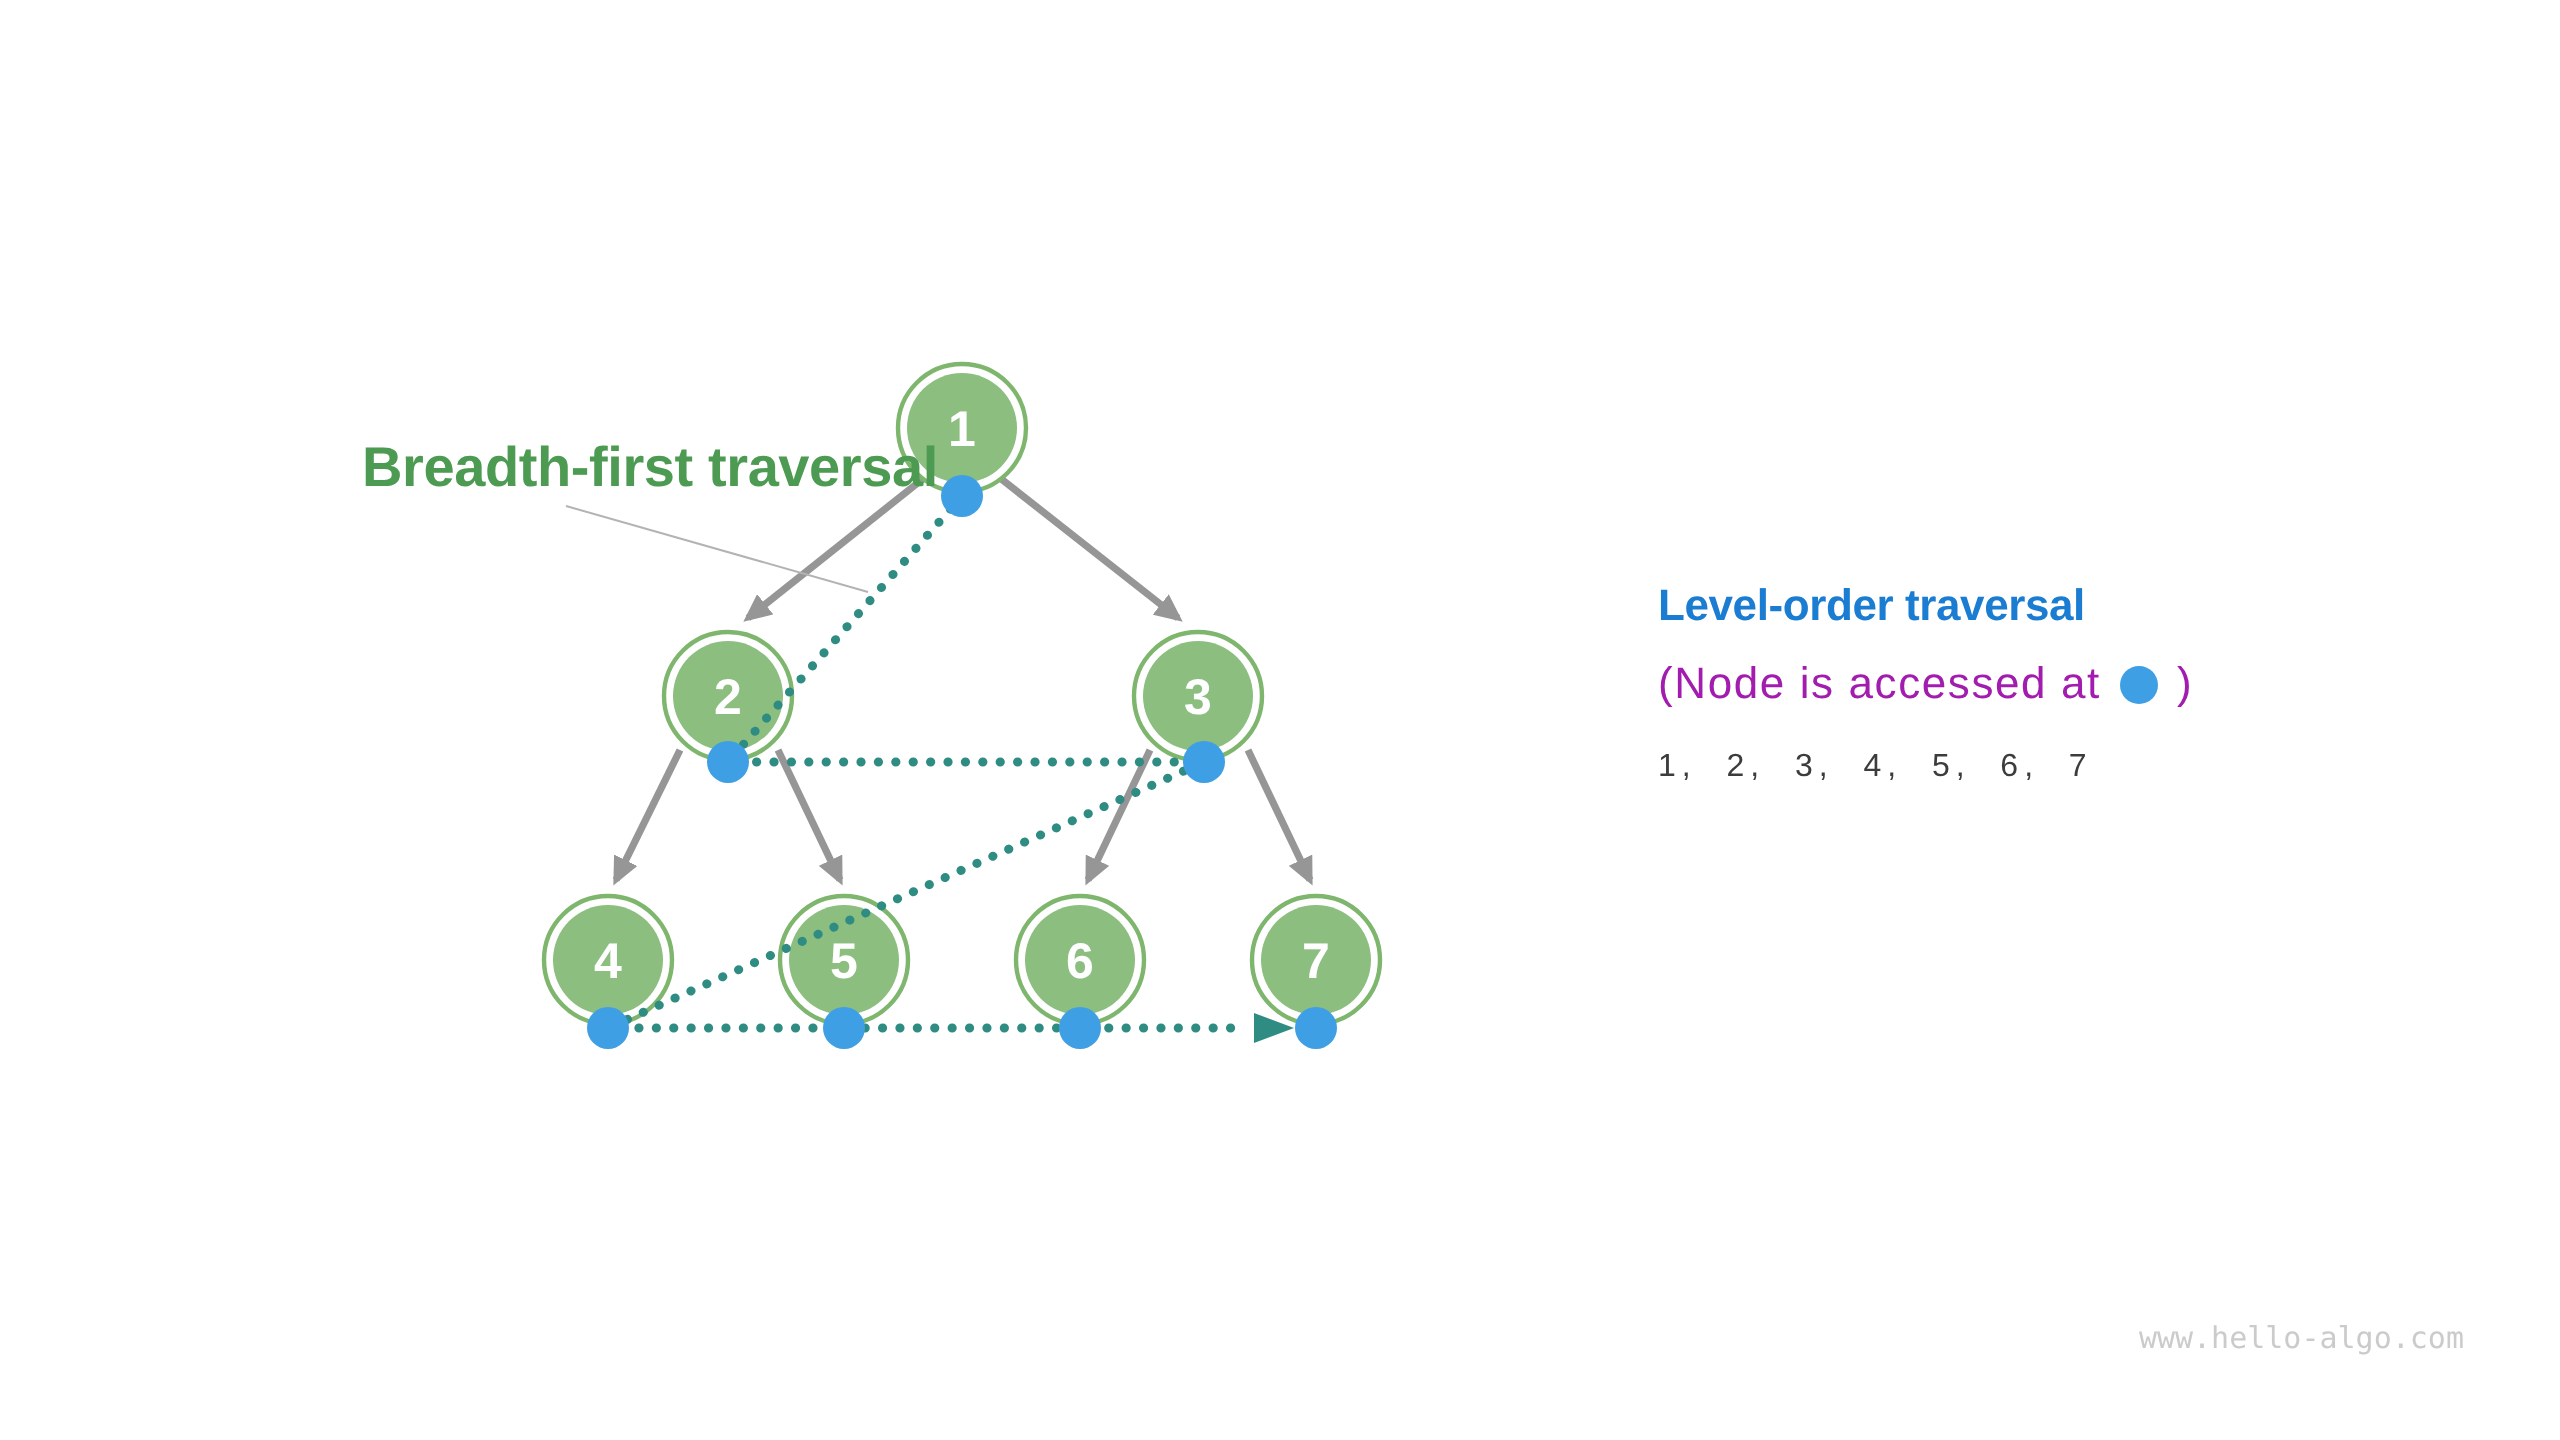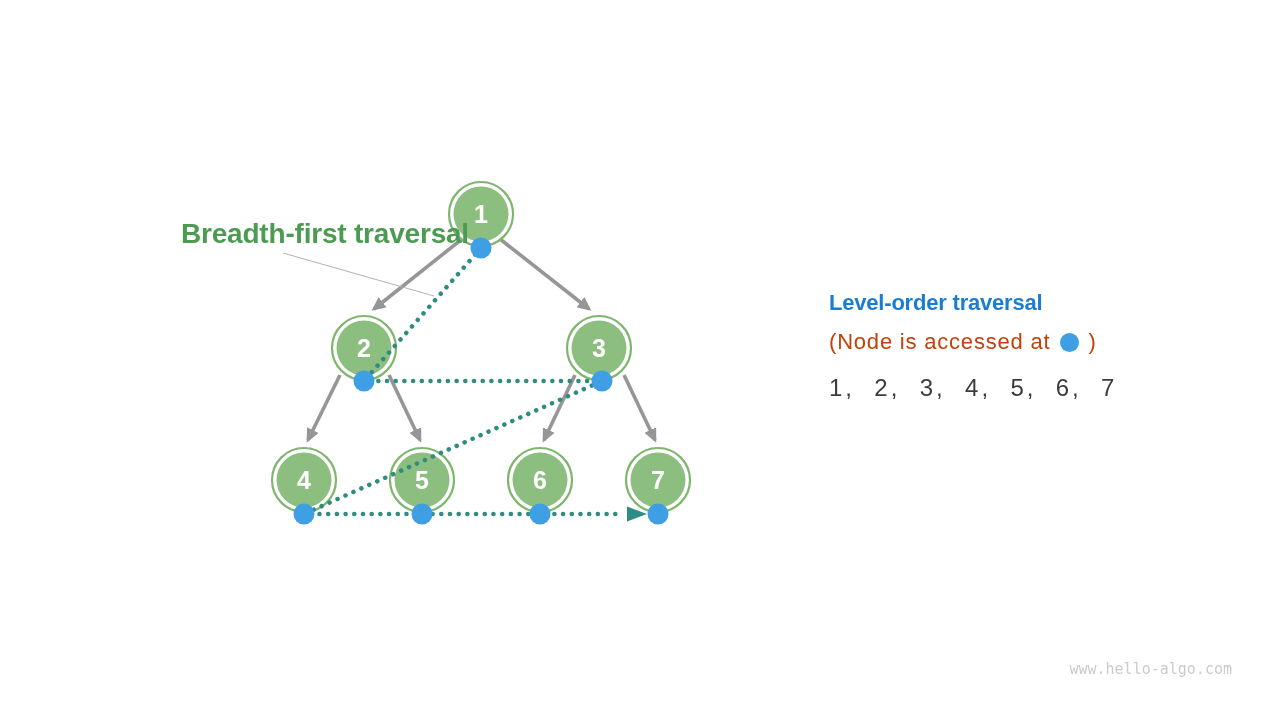"(Node is accessed at" .panel-note { color: #c2410c -> #a21caf }
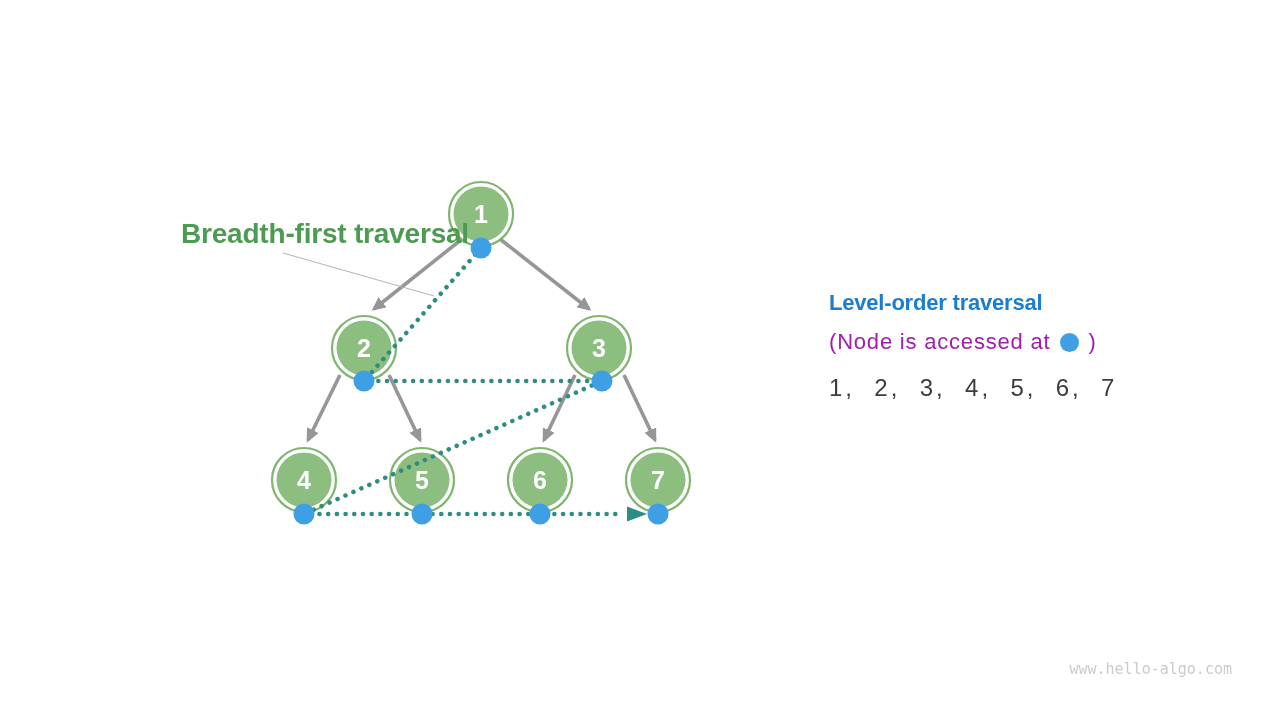"1, 2, 3, 4, 5," .panel-sequence { font-size: 24px -> 16px }
